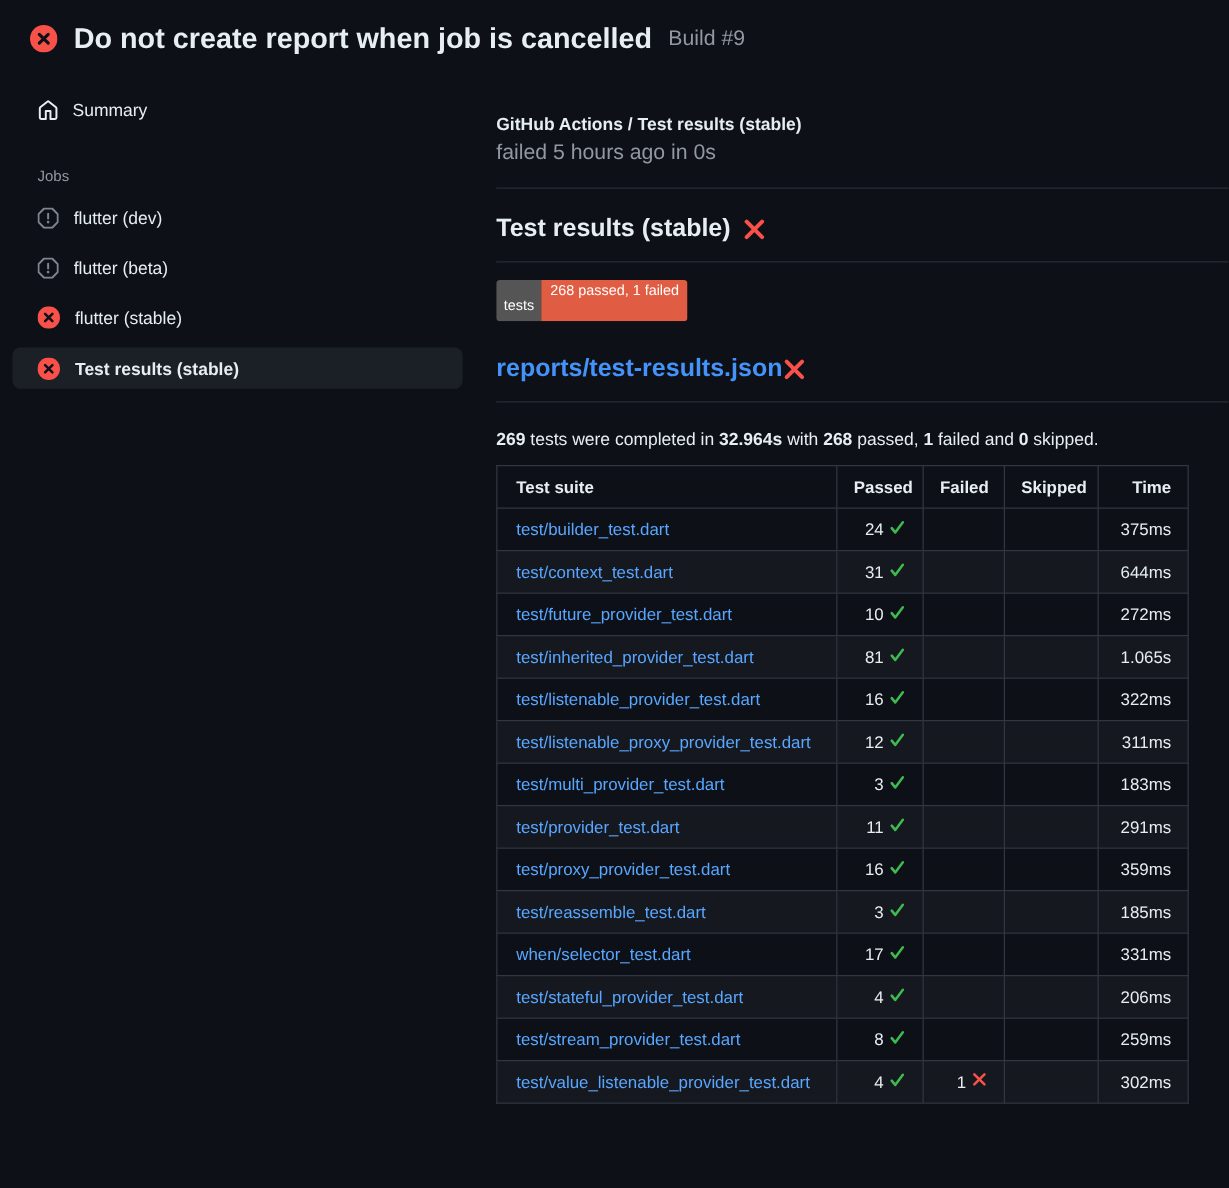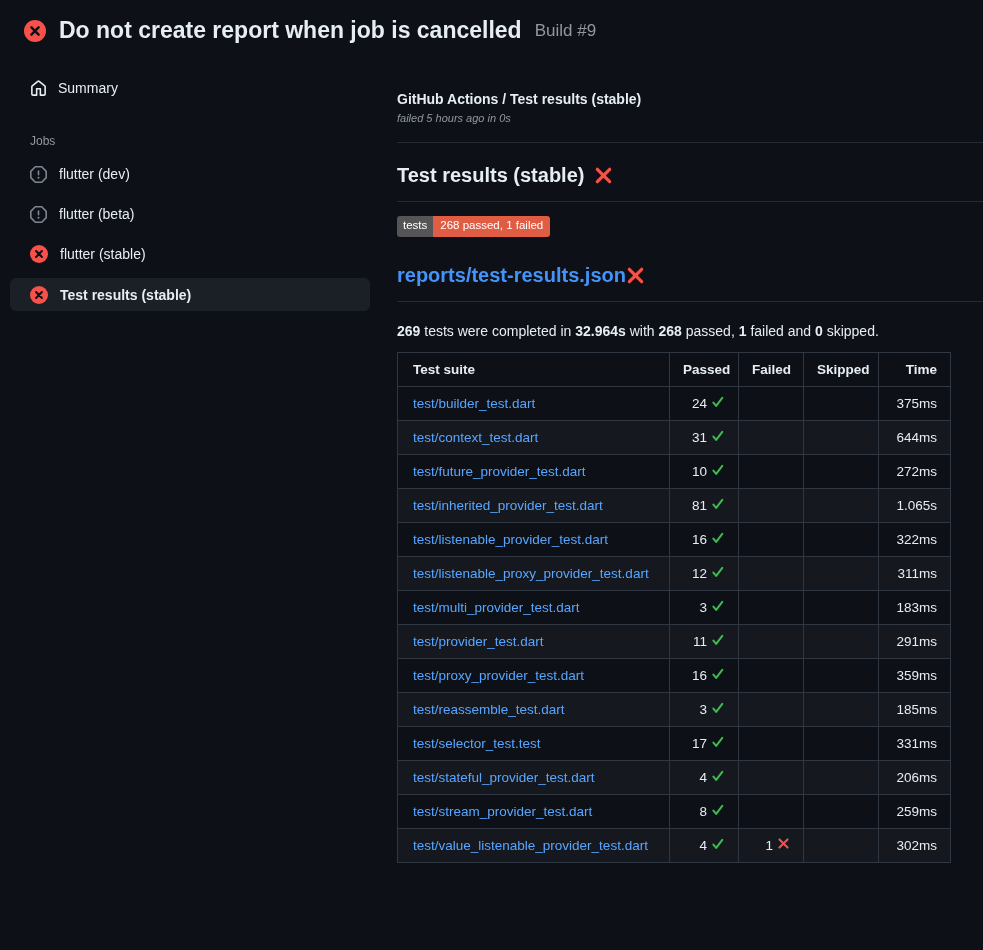"failed 5 hours ago in" .status-line { font-size: 11px -> 17px; font-style: italic -> none }
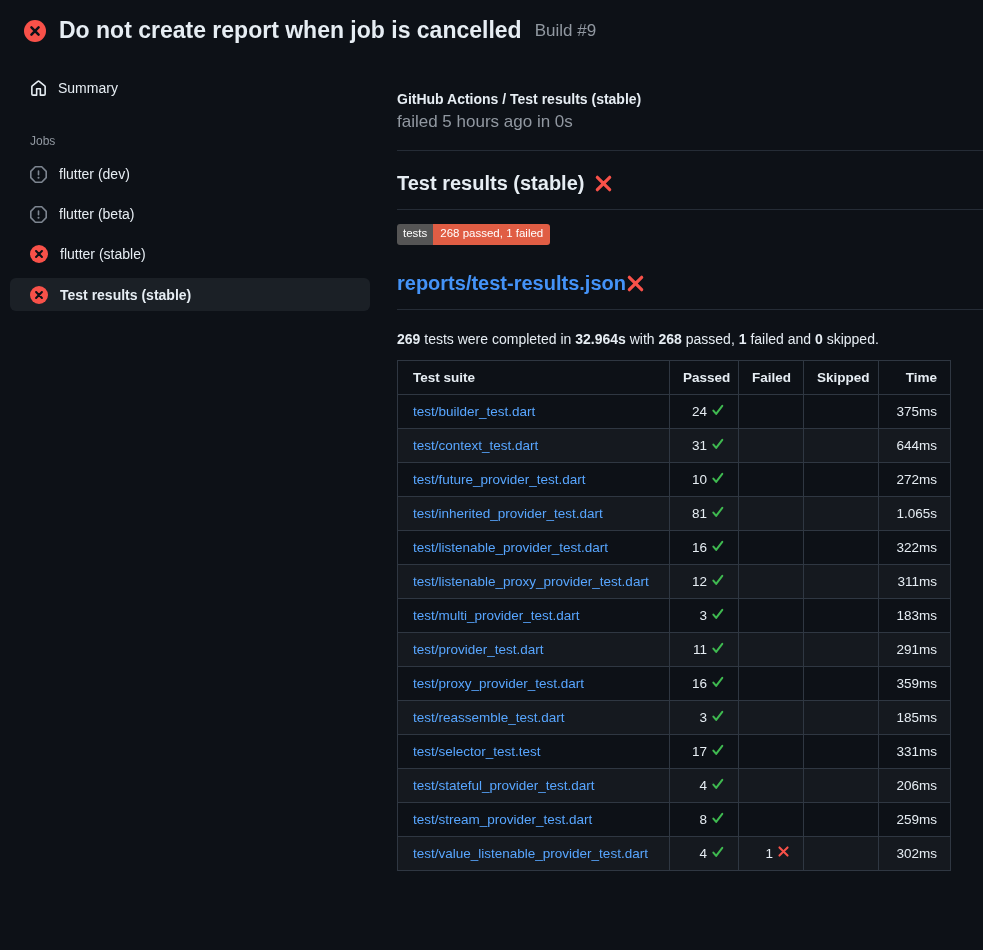"tests" .badge .b-label { padding: 4px 6px 5px 6px -> 16px 6px 5px 6px }
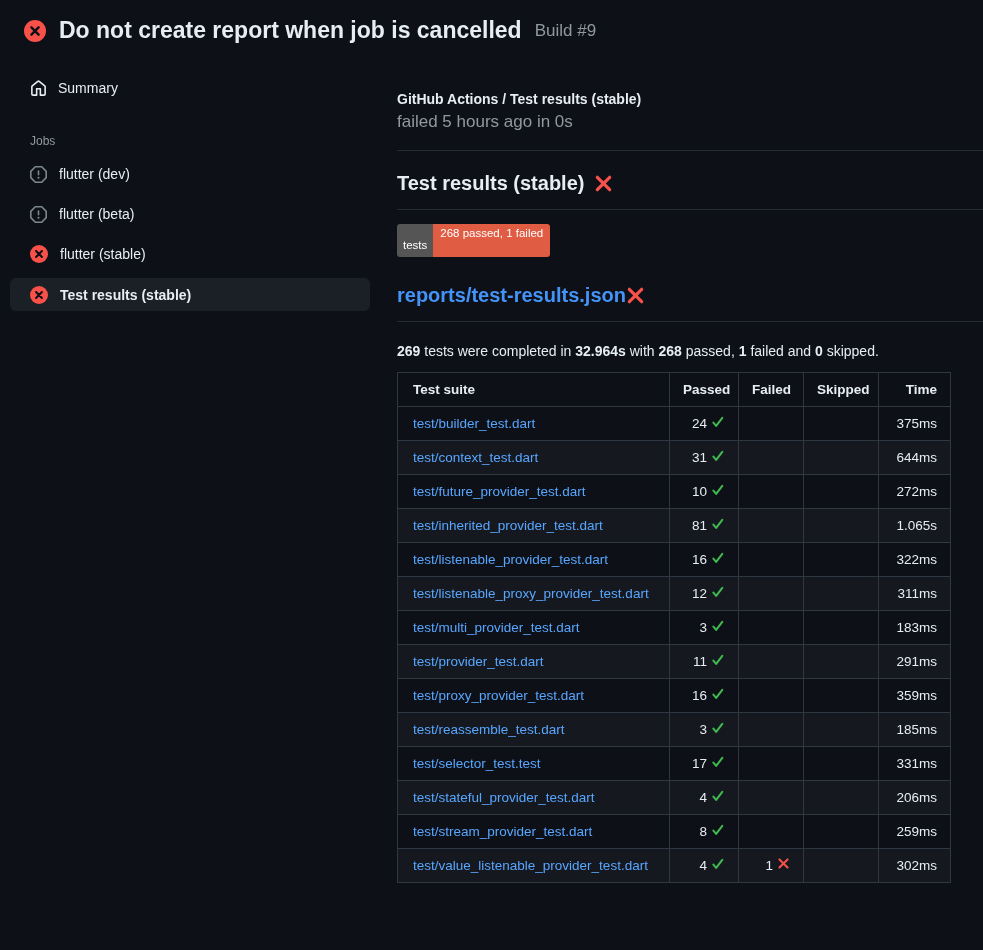"test/selector_test.test" a { text: test/selector_test.test -> when/selector_test.dart }
